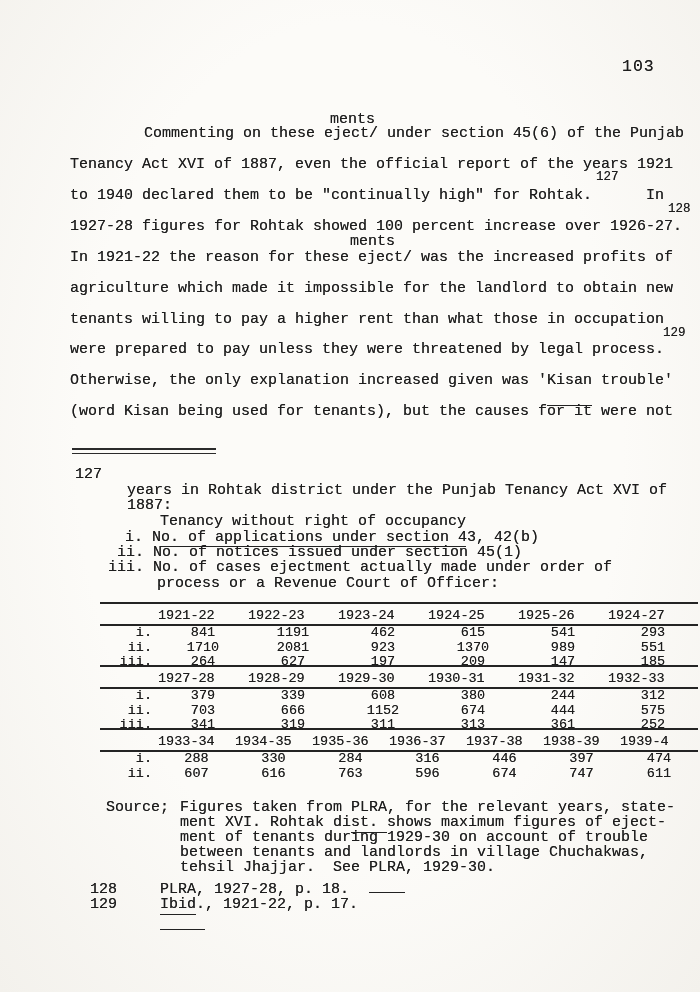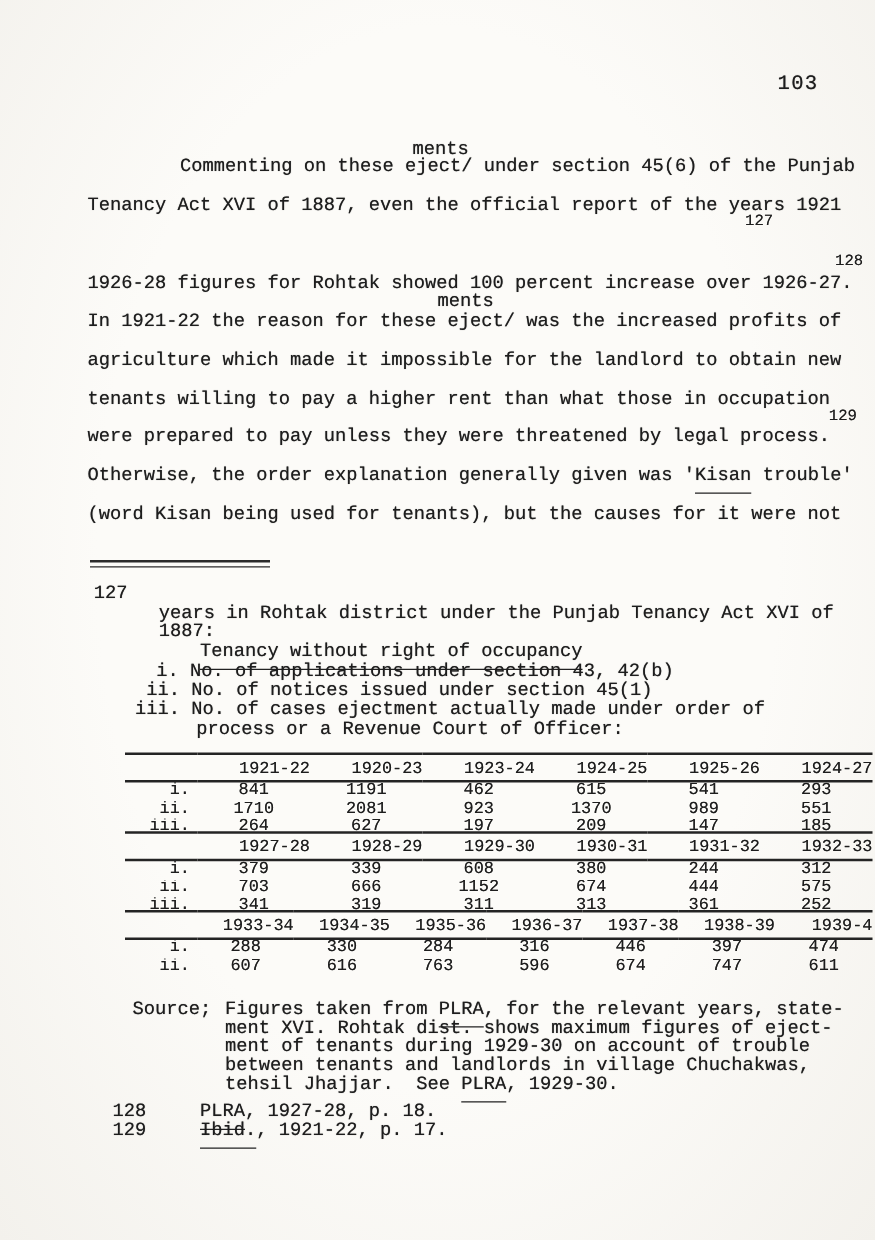"to 1940 declared them to" div.t { html: none -> <div>to 1940 declared them to be "continually high" for Rohtak. In</div> }
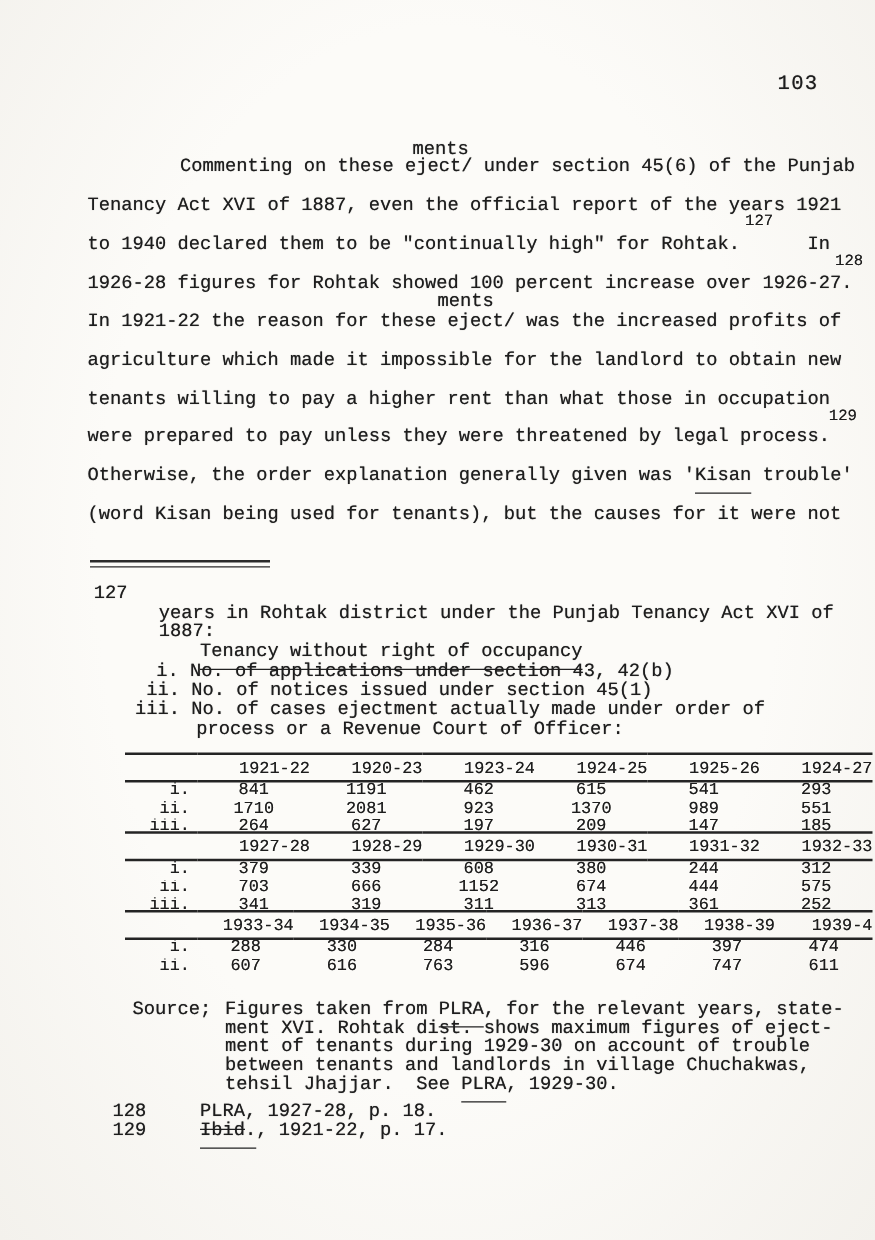"1926-28 figures for Rohtak showed" div.t { text: 1926-28 -> 1927-28 }
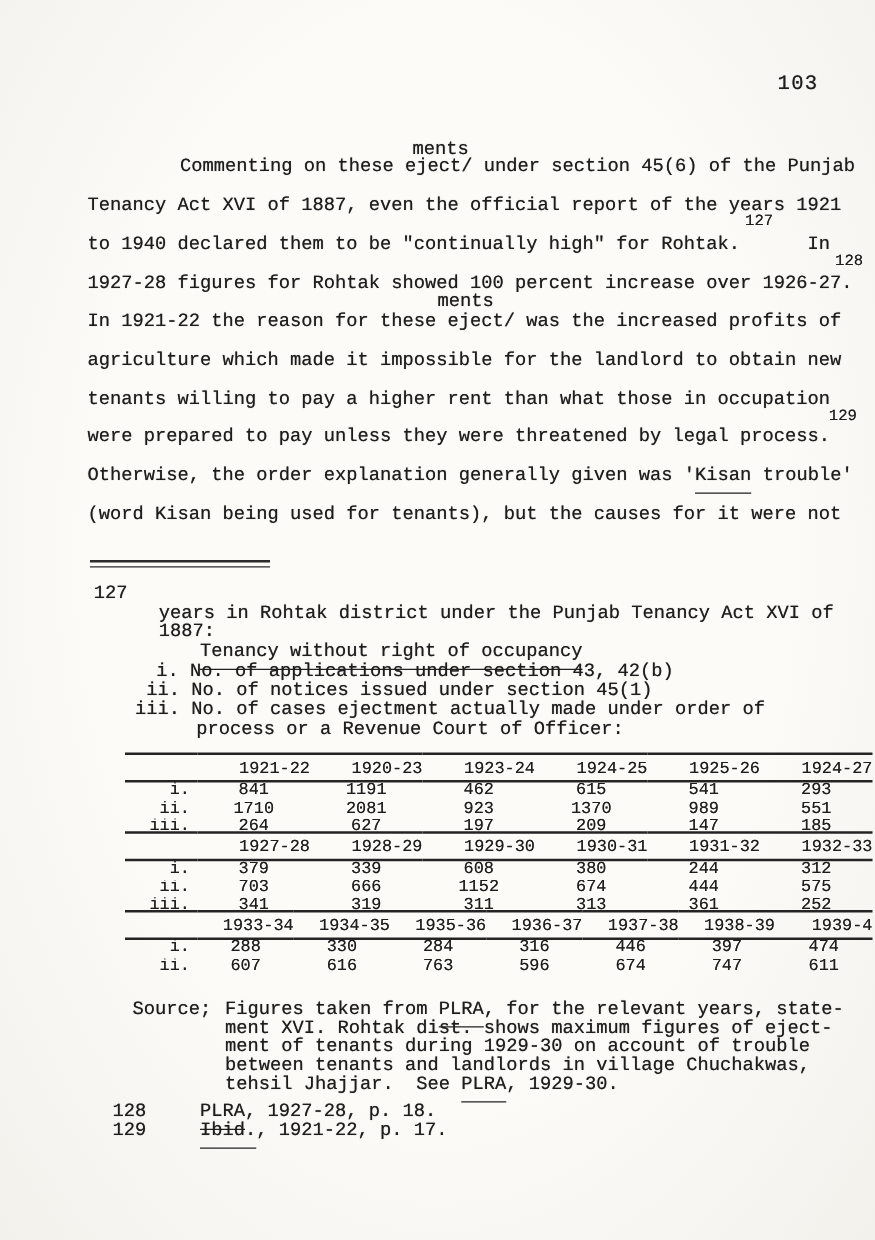"Otherwise, the order explanation" span { text: order explanation generally -> only explanation increased }
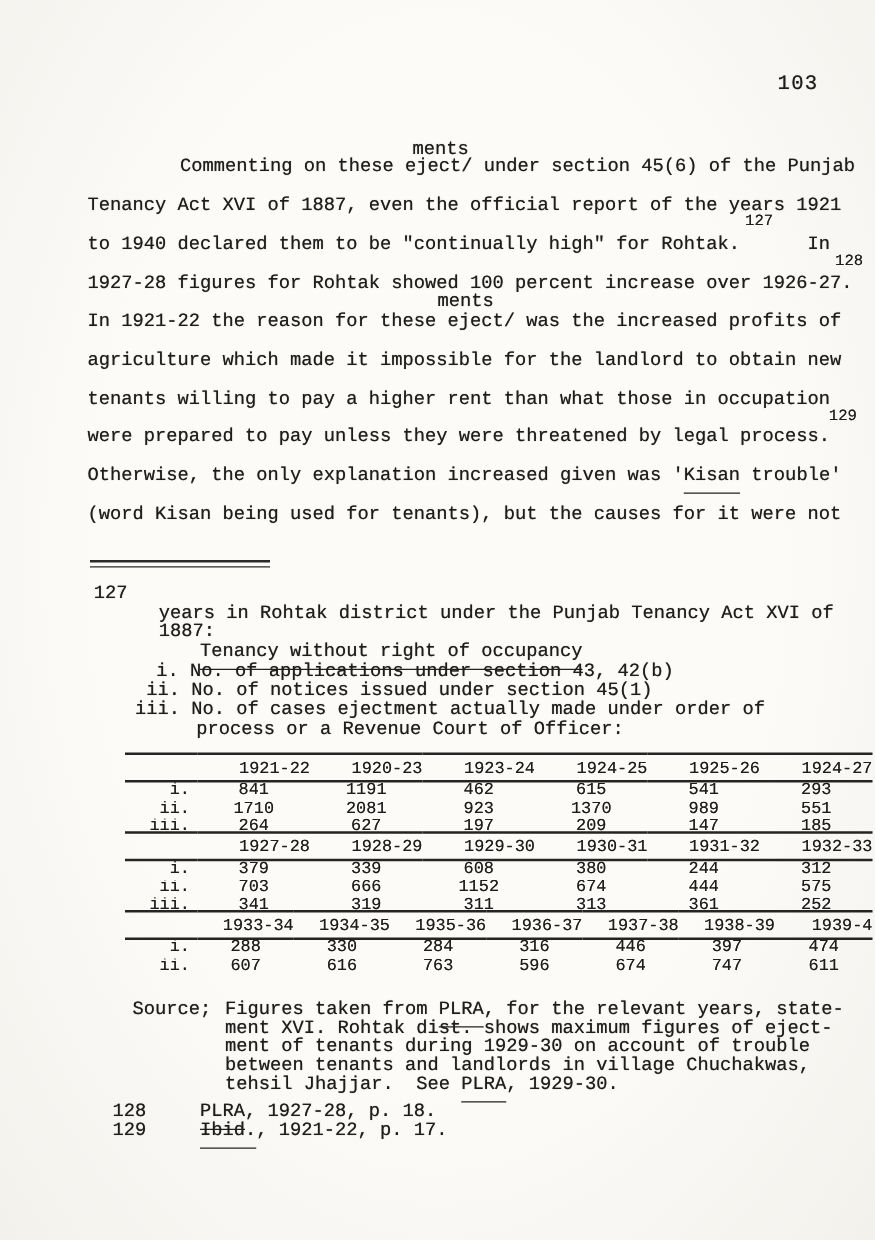"Kisan" .u { padding-bottom: 5px -> 16px }
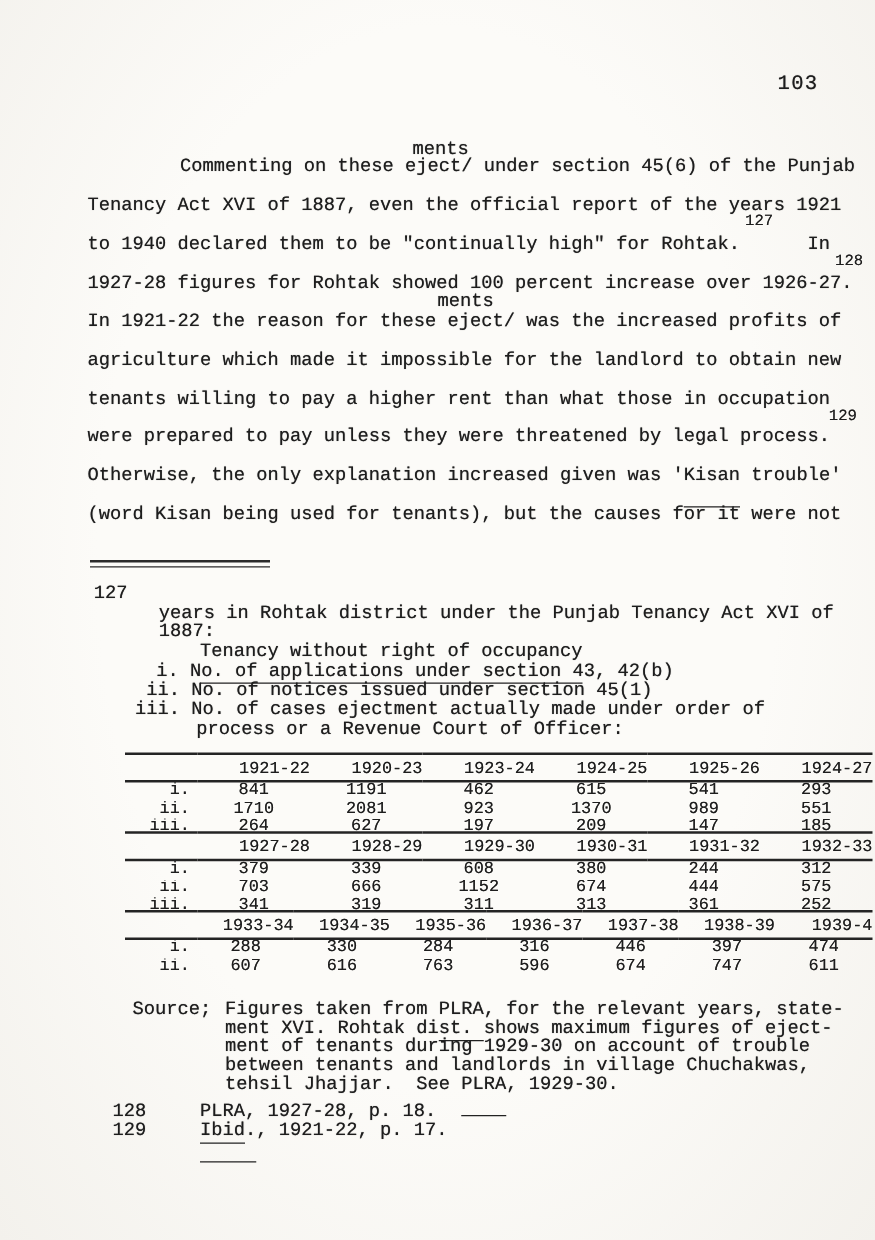"1921-22" table.blk th { text-align: right -> left }
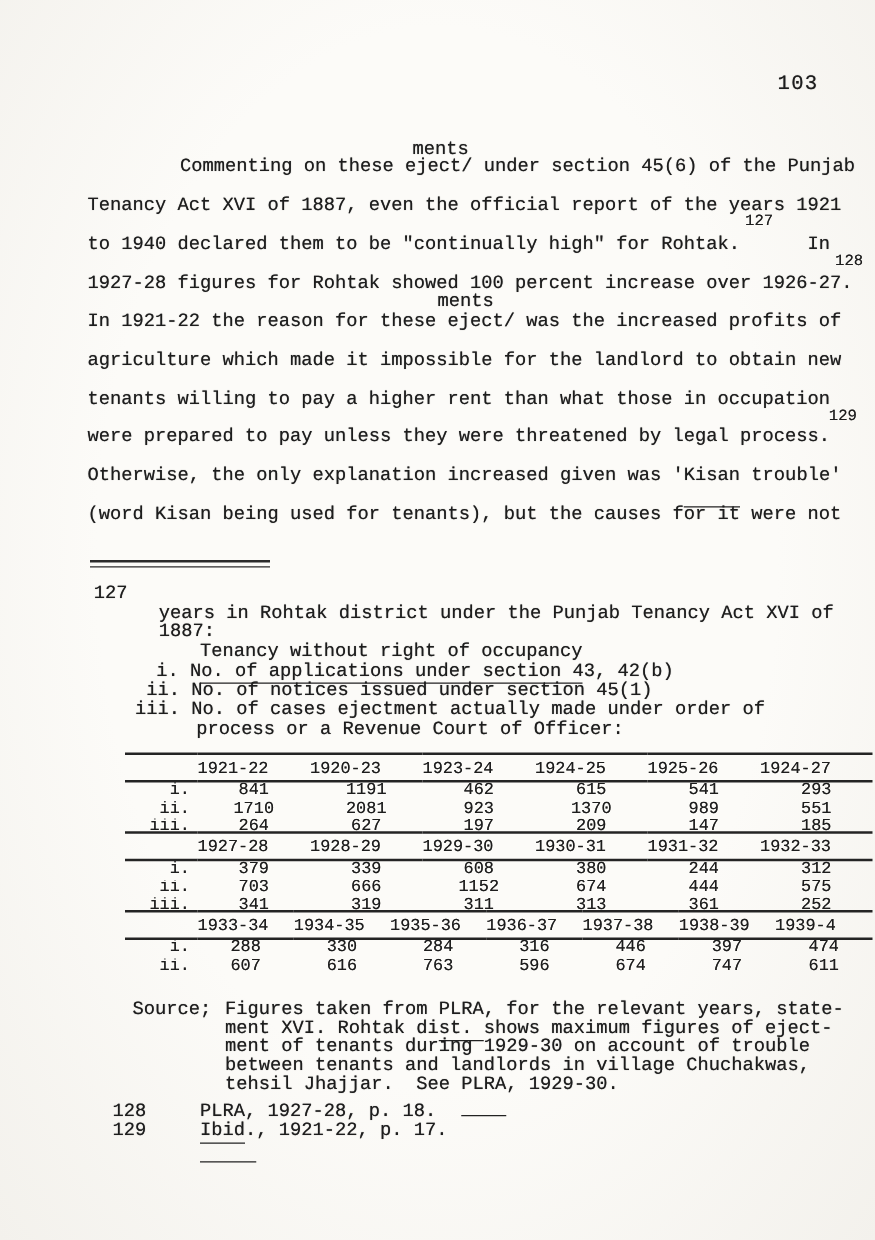"1920-23" th { text: 1920-23 -> 1922-23 }
